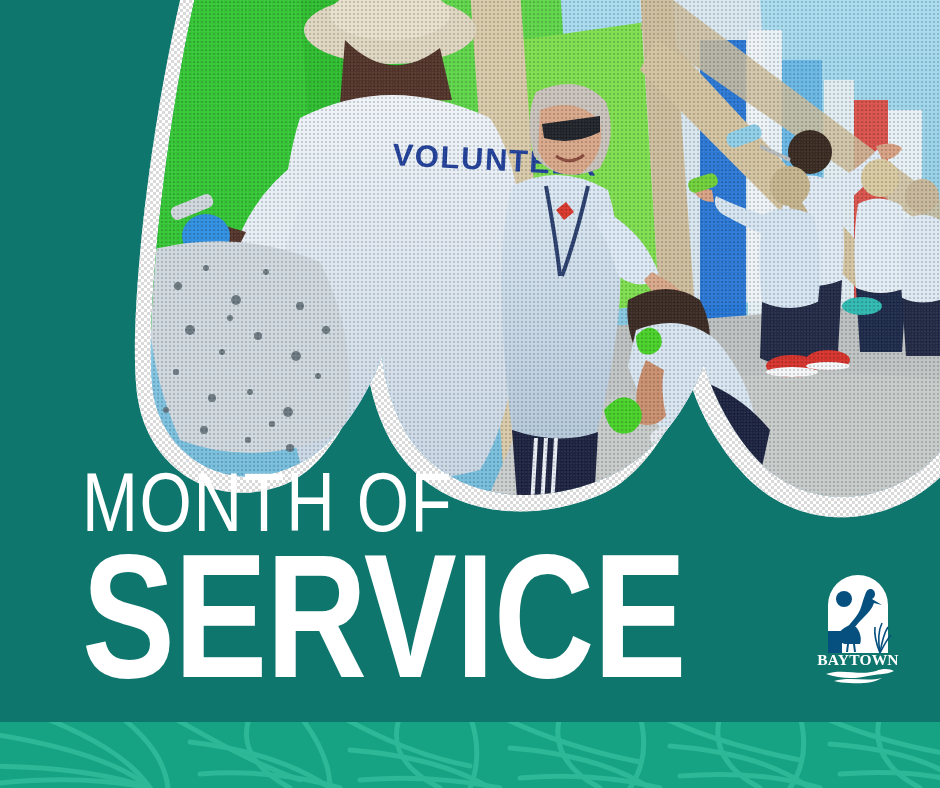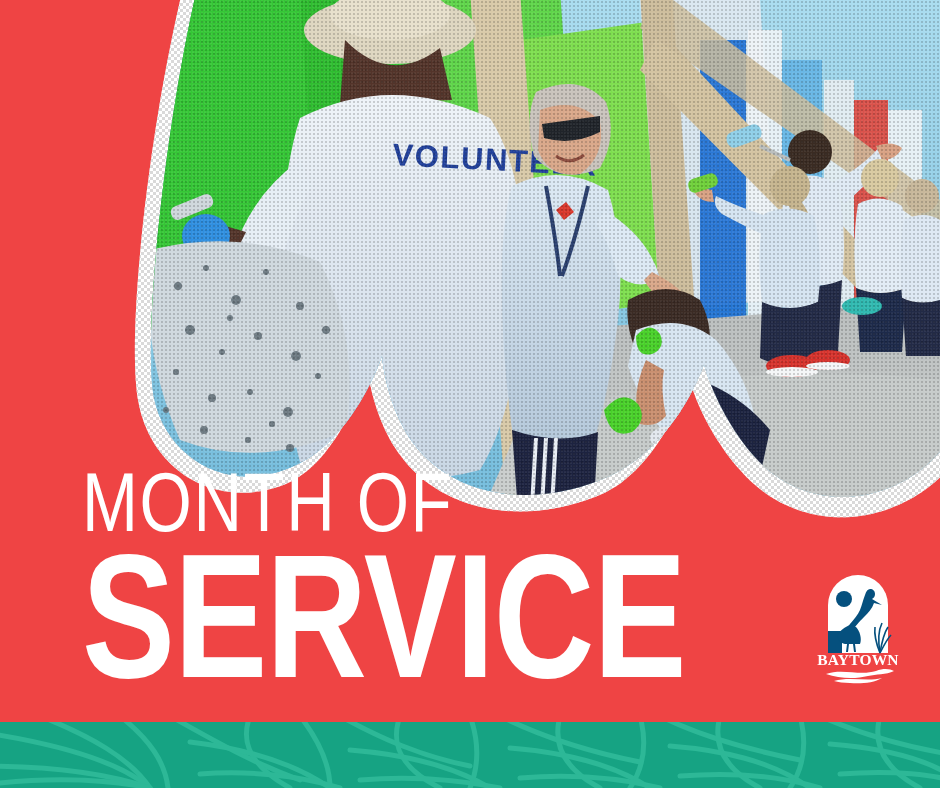"MONTH OF" #poster { background: #ef4444 -> #0f766e }
